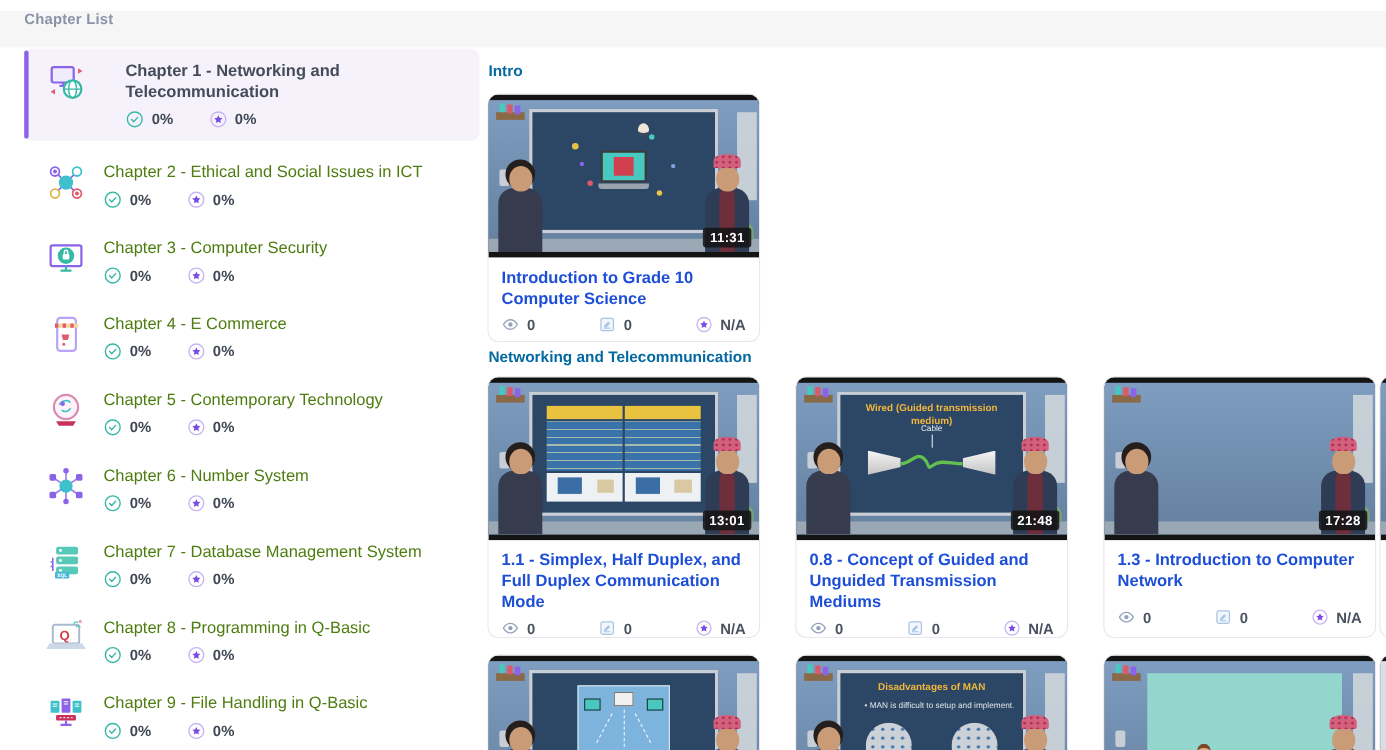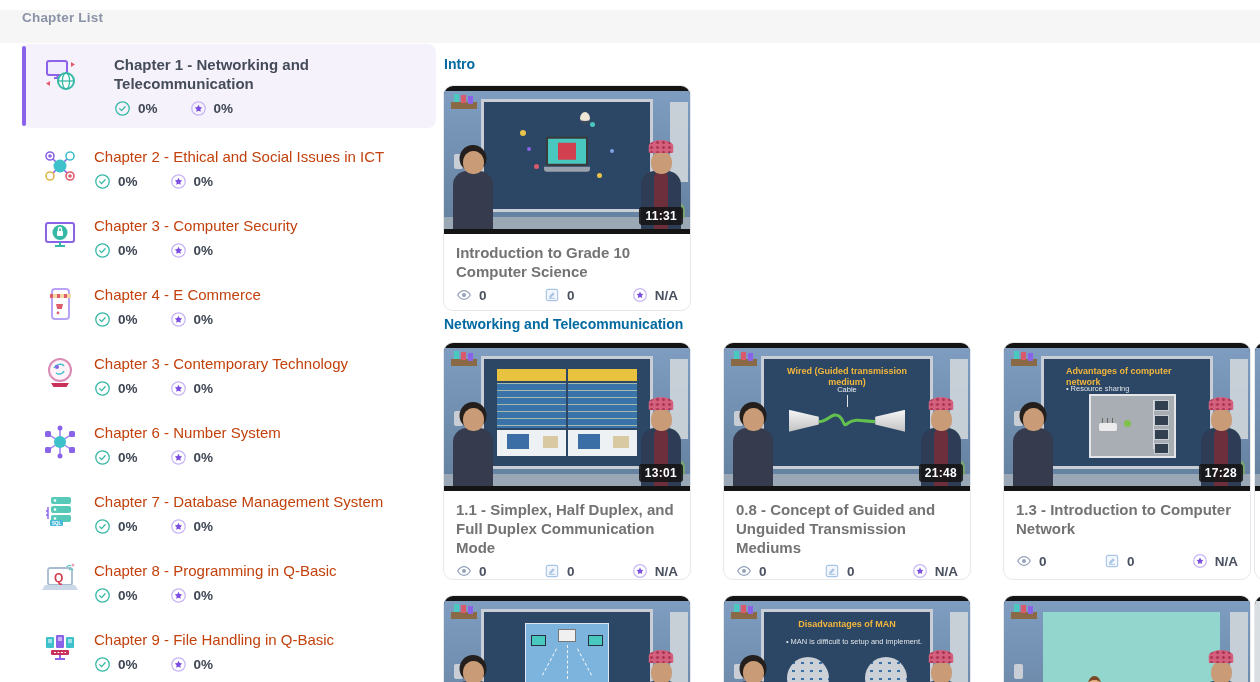"Chapter 2 - Ethical and" .ch-title { color: #c2410c -> #4d7c0f }
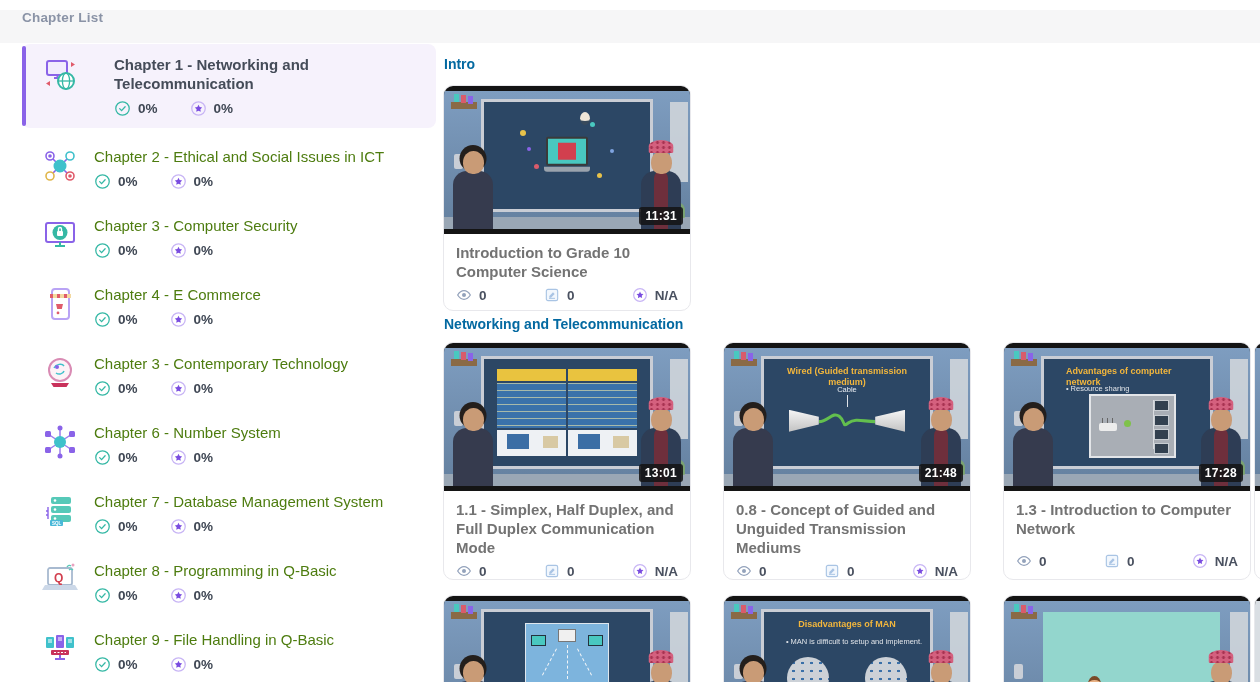"Introduction to Grade 10 Computer" .vtitle { color: #737373 -> #1d4ed8 }
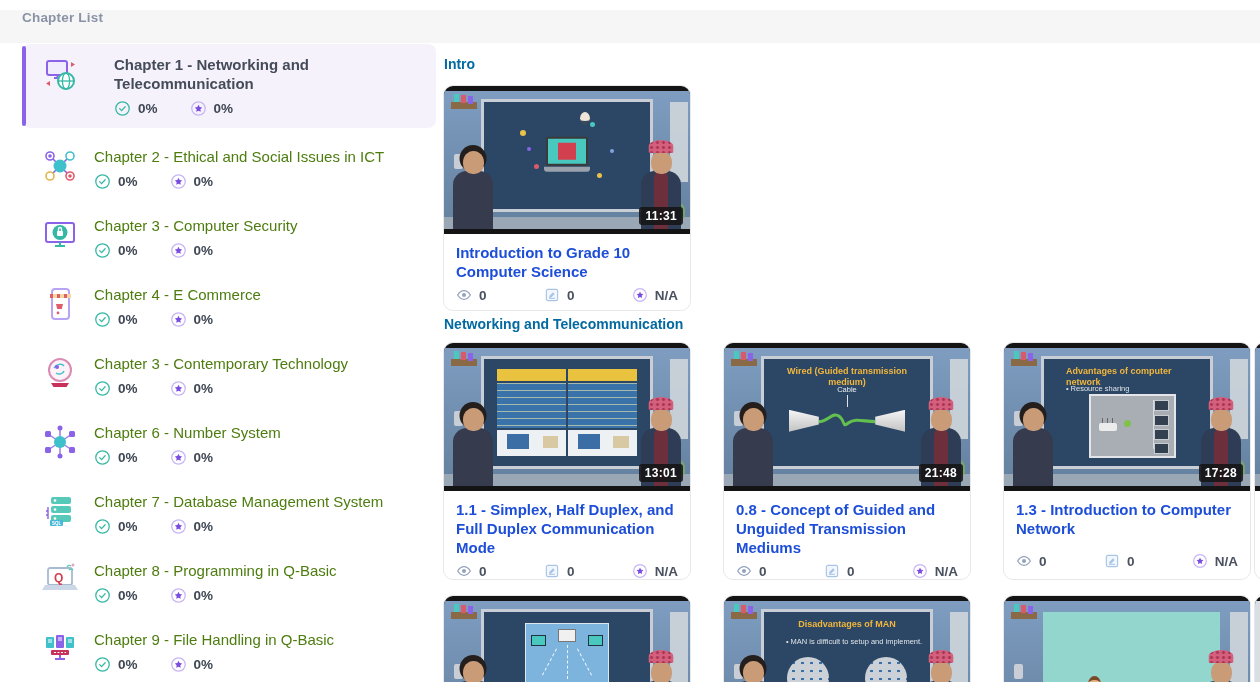"Chapter 3 - Contemporary Technology" div.ch-title { text: 3 -> 5 }
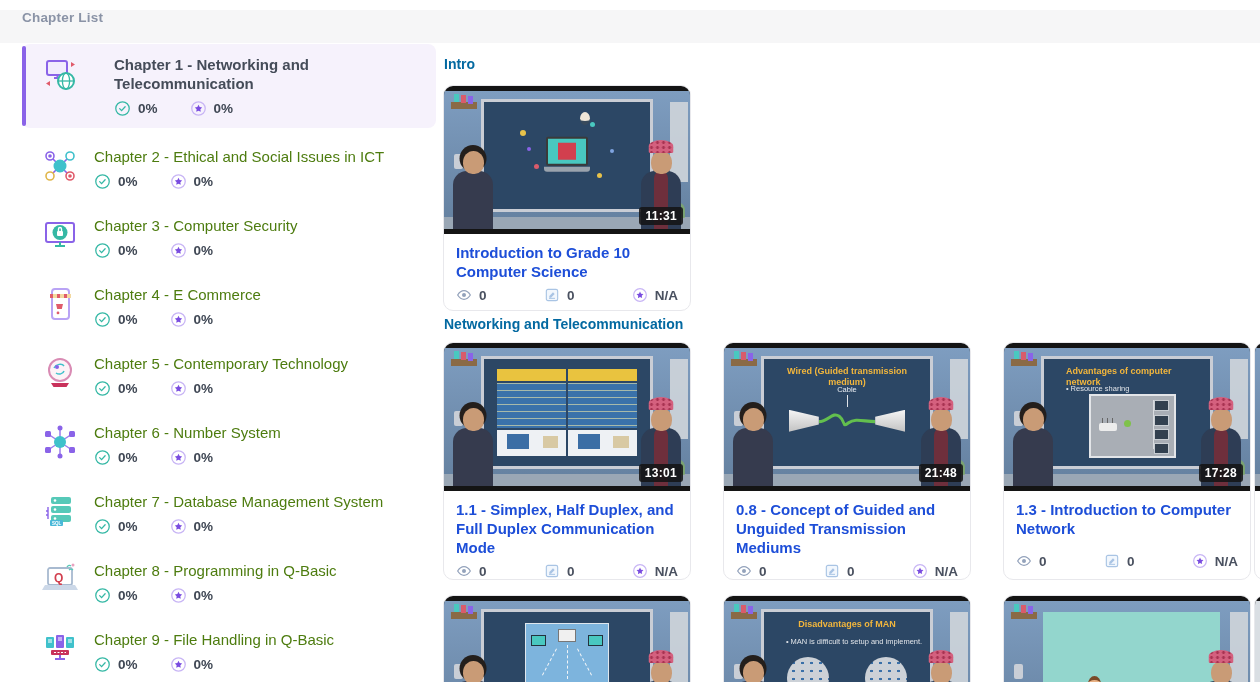"Advantages of computer network" div.board { html: <div> <div>Advantages of computer network</div> <div>Resource sharing</div> <div> <div></div> <div></div> <div></div> <div></div> <div></div> <div></div> <div></div> </div> </div> -> none }
